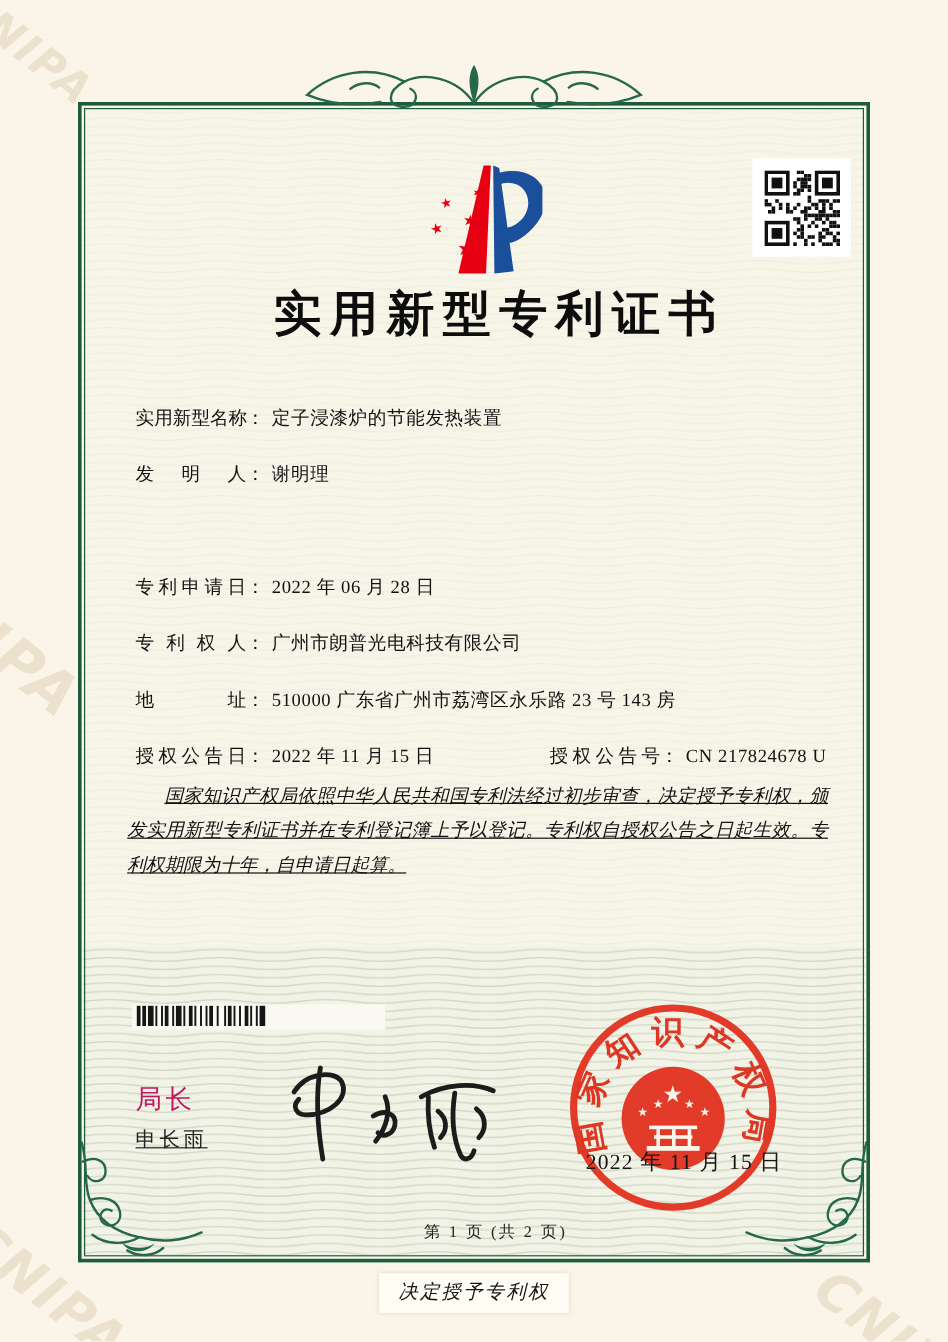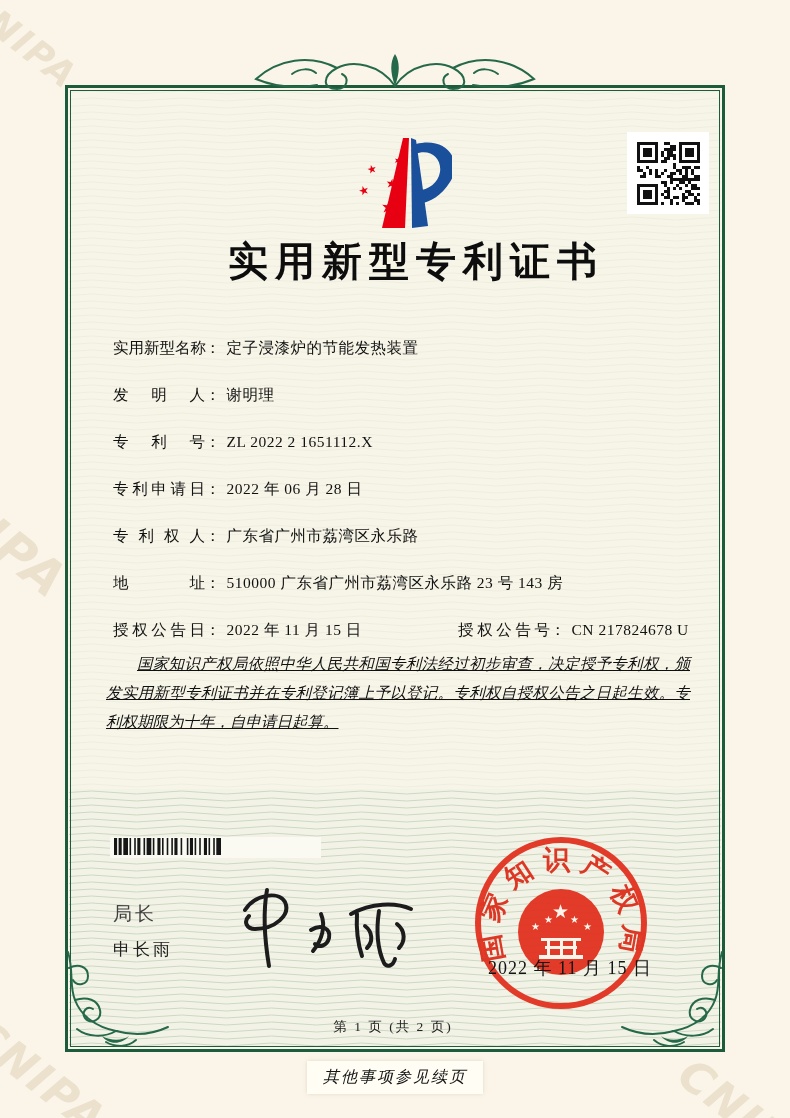"专利号： ZL 2022 2 1651112.X" div.frow { html: <div> <span>专利号</span><span>：</span><span>ZL 2022 2 1651112.X</span> </div> -> none }
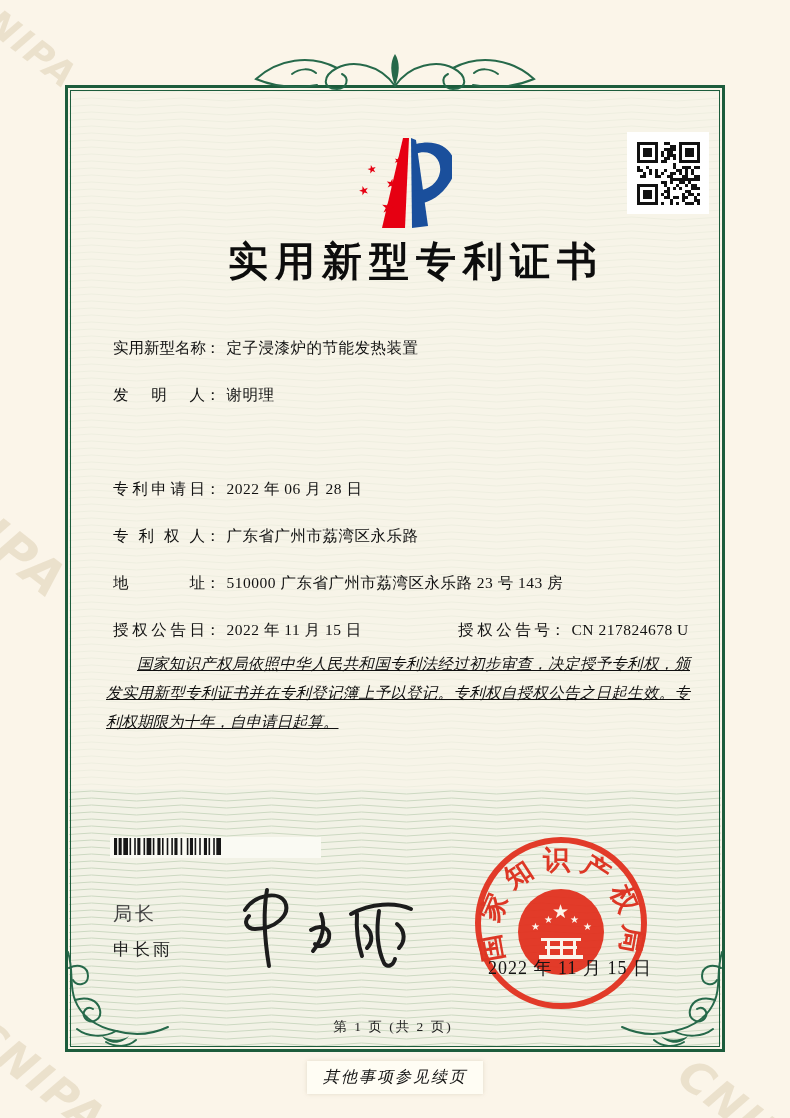"广东省广州市荔湾区永乐路" span.fval { text: 东省广州市荔湾区永乐路 -> 州市朗普光电科技有限公司 }
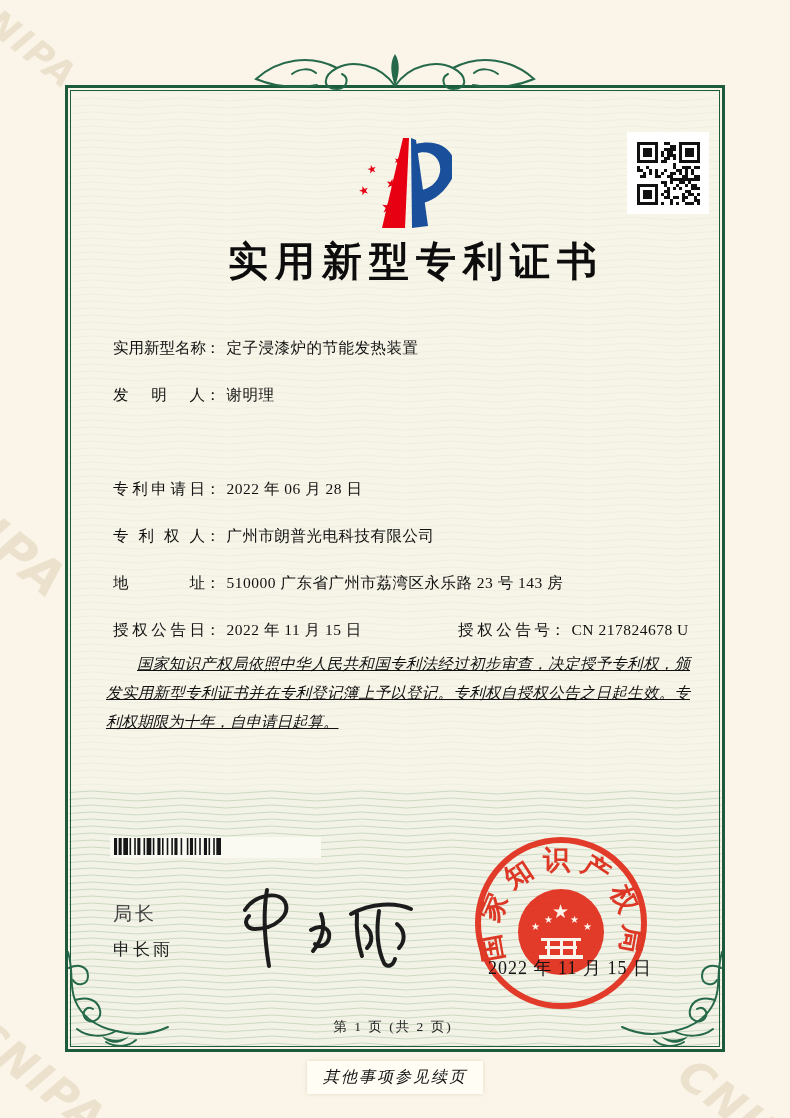"局长" .officer-title { color: #404040 -> #be185d; font-size: 19px -> 22px }
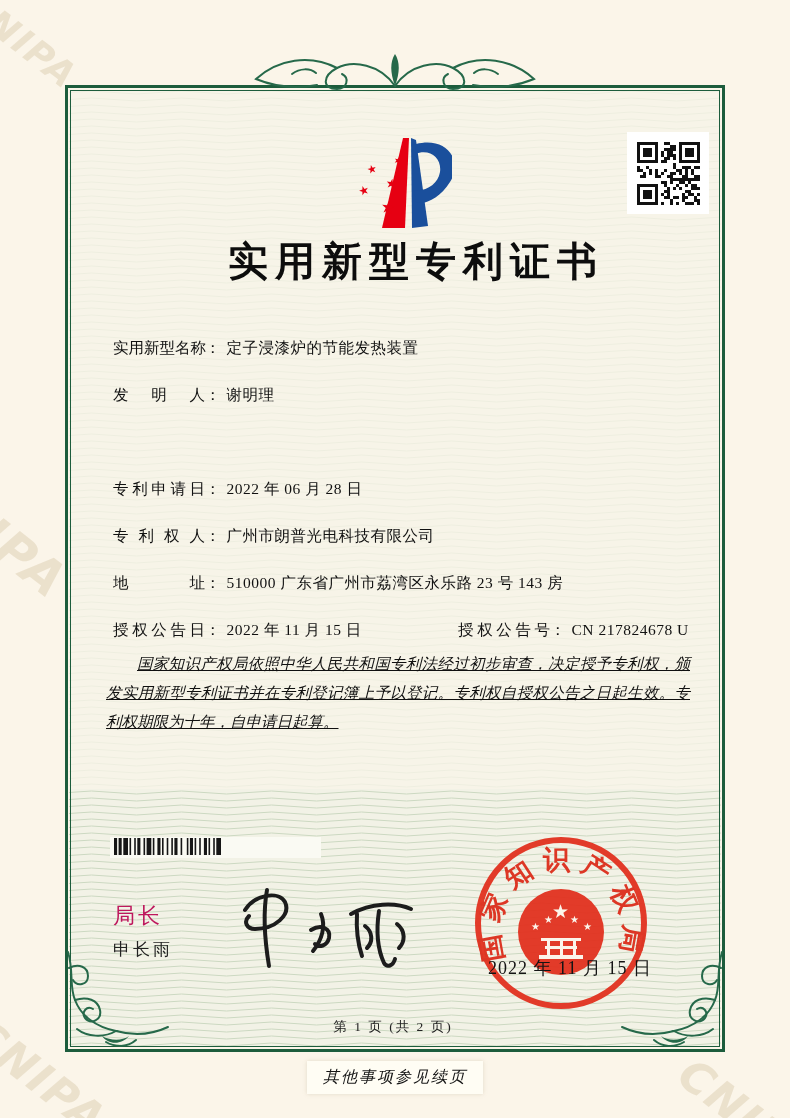"申长雨" .officer-name { text-decoration: none -> underline }
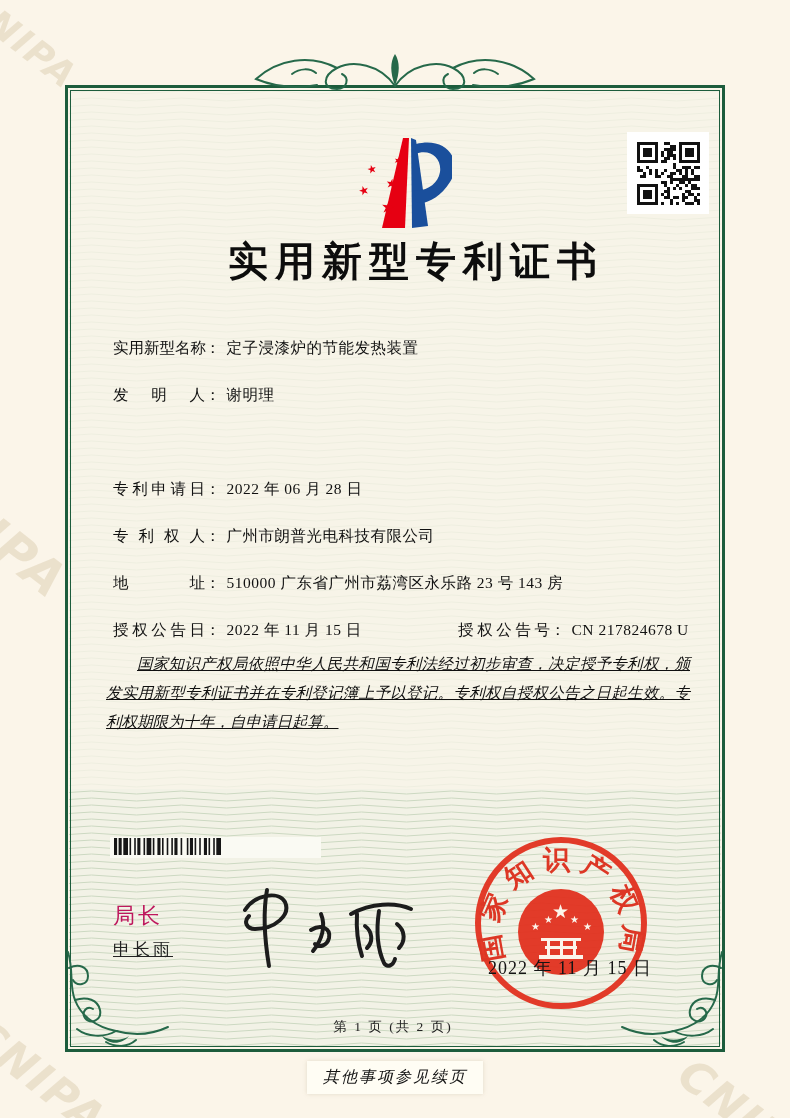"第 1 页 (共 2" .page-info { padding-left: none -> 20px }
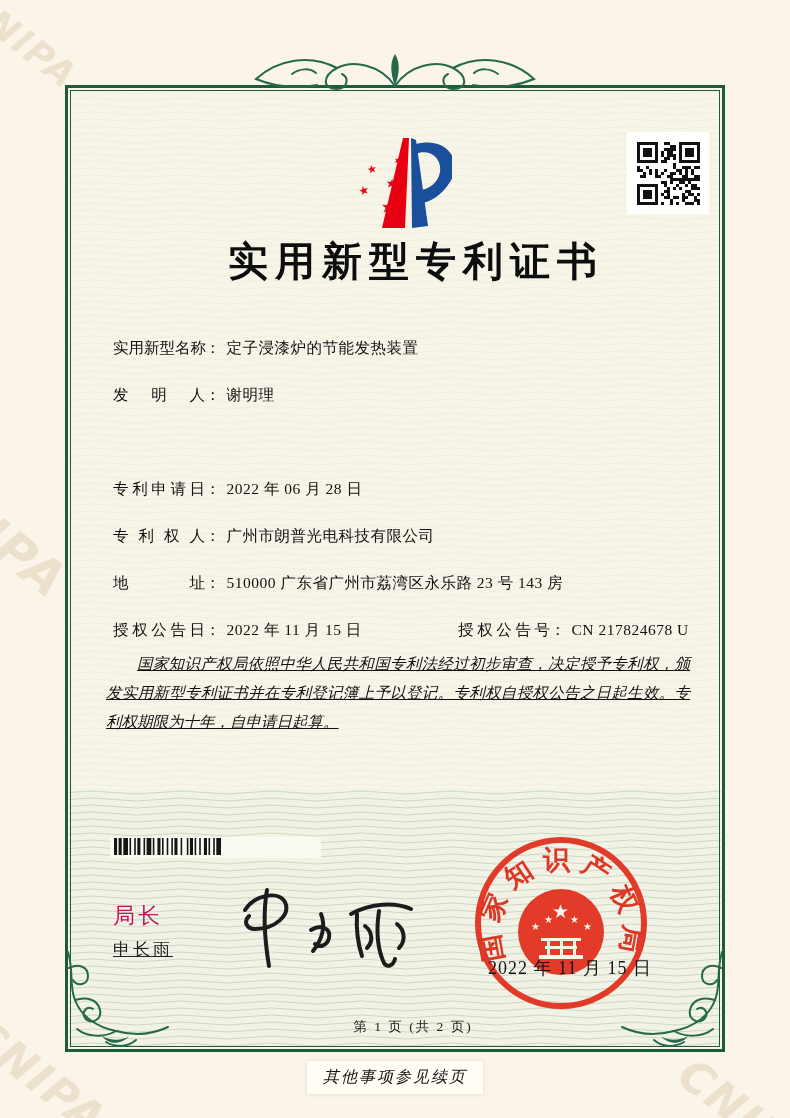"其他事项参见续页" div.footer-note { text: 其他事项参见续页 -> 决定授予专利权 }
